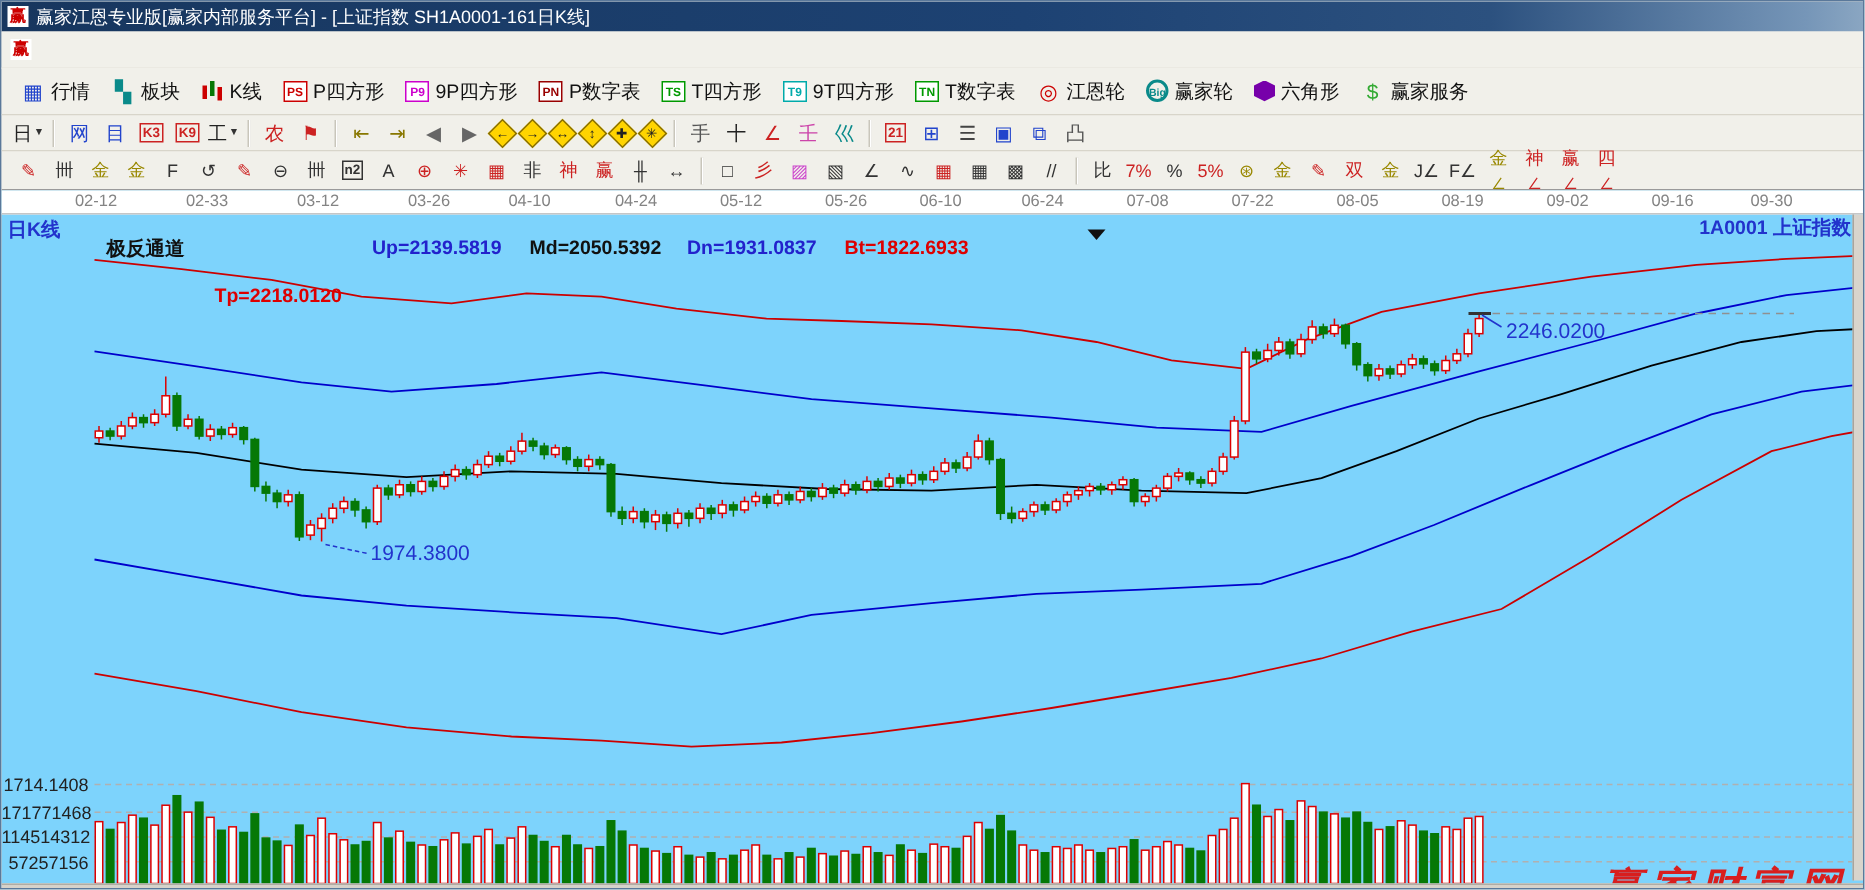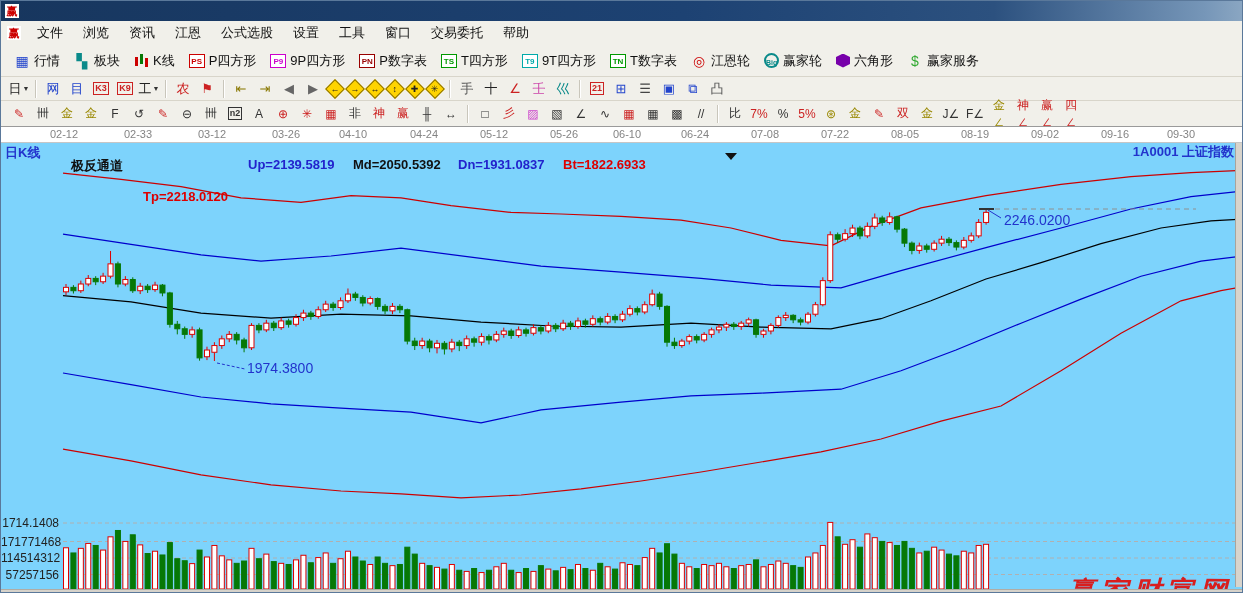"赢家江恩专业版[赢家内部服务平台] - [上证指数" span { html: none -> <span>赢家江恩专业版[赢家内部服务平台] - [上证指数 SH1A0001-161日K线]</span> }
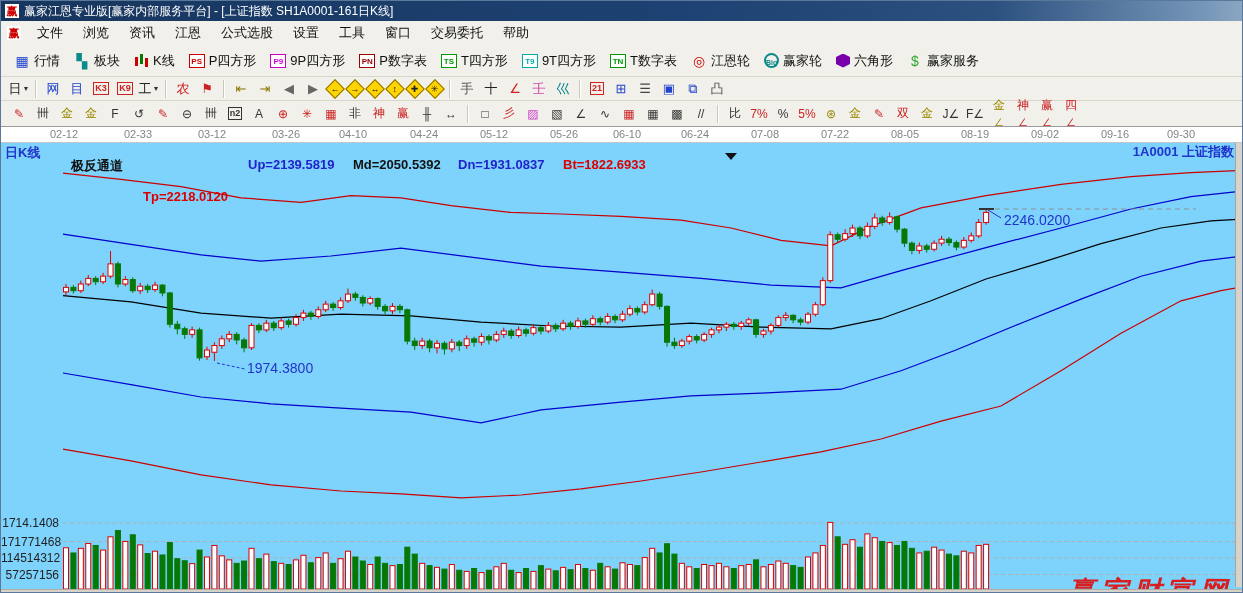"文件 浏览 资讯 江恩 公式选股" span.menu-items { html: <span><span>文件</span><span>浏览</span><span>资讯</span><span>江恩</span><span>公式选股</span><span>设置</span><span>工具</span><span>窗口</span><span>交易委托</span><span>帮助</span></span> -> none }
